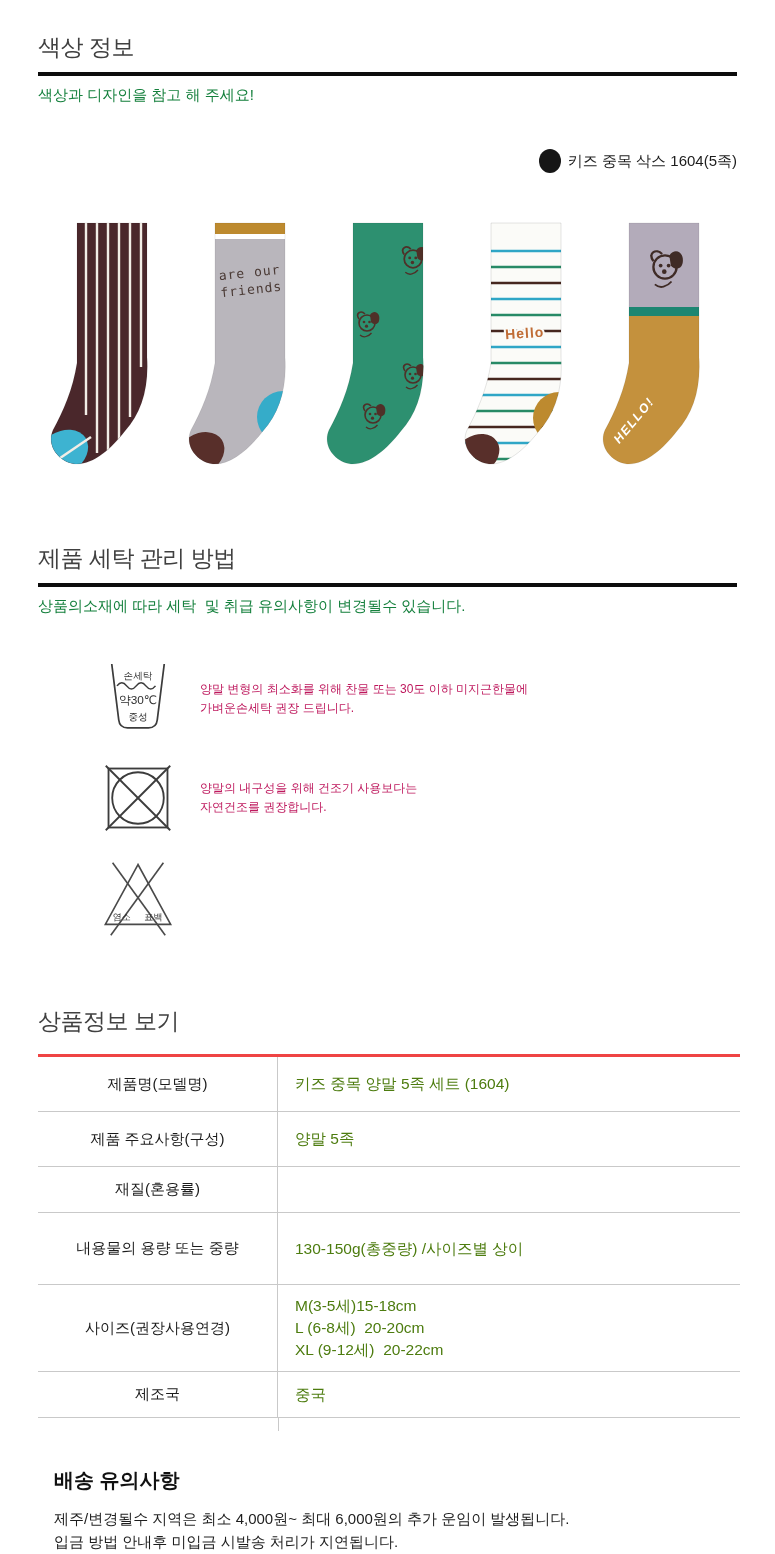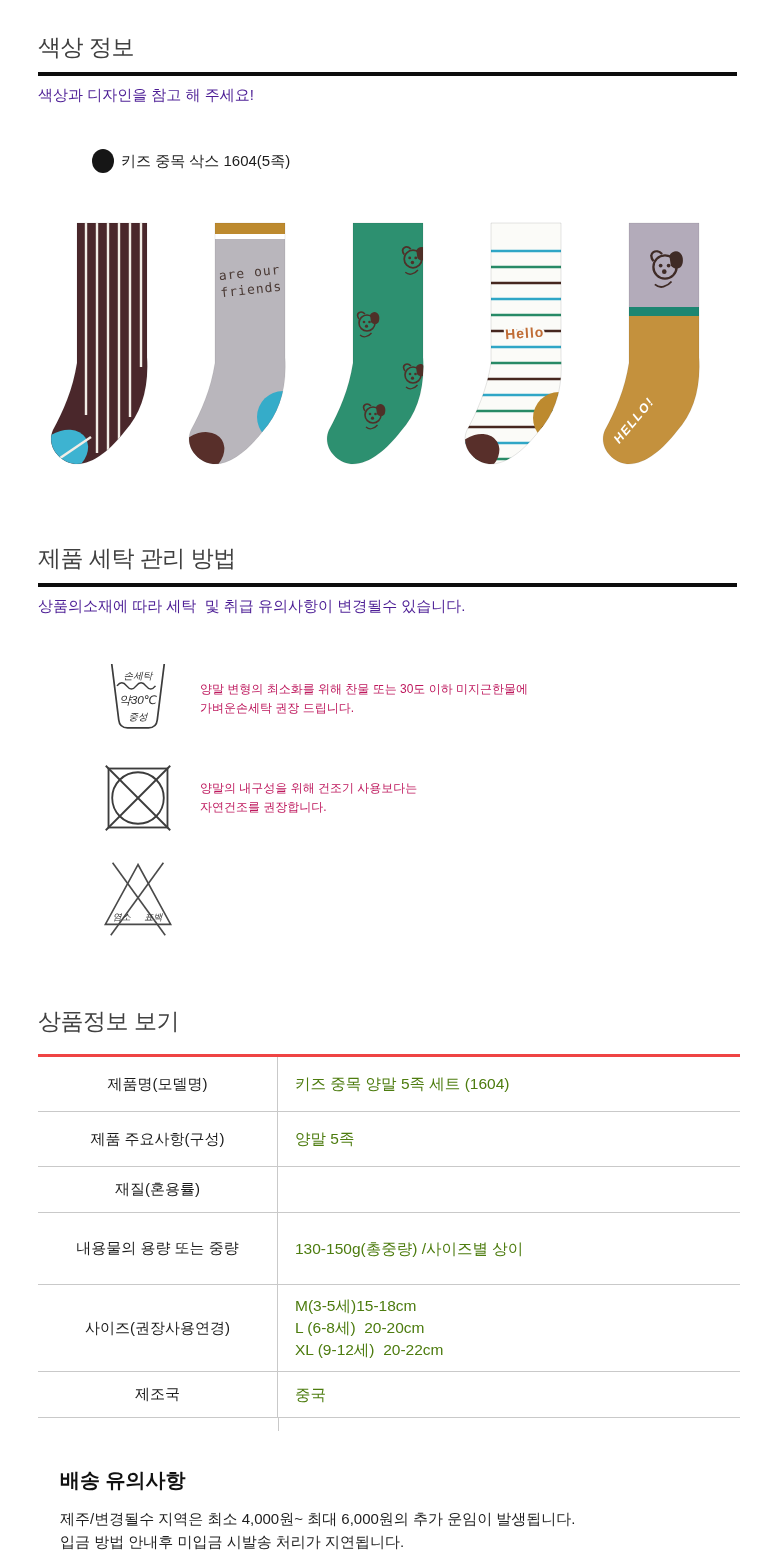"색상과 디자인을 참고 해 주세요!" .sub { color: #4c1d95 -> #15803d }
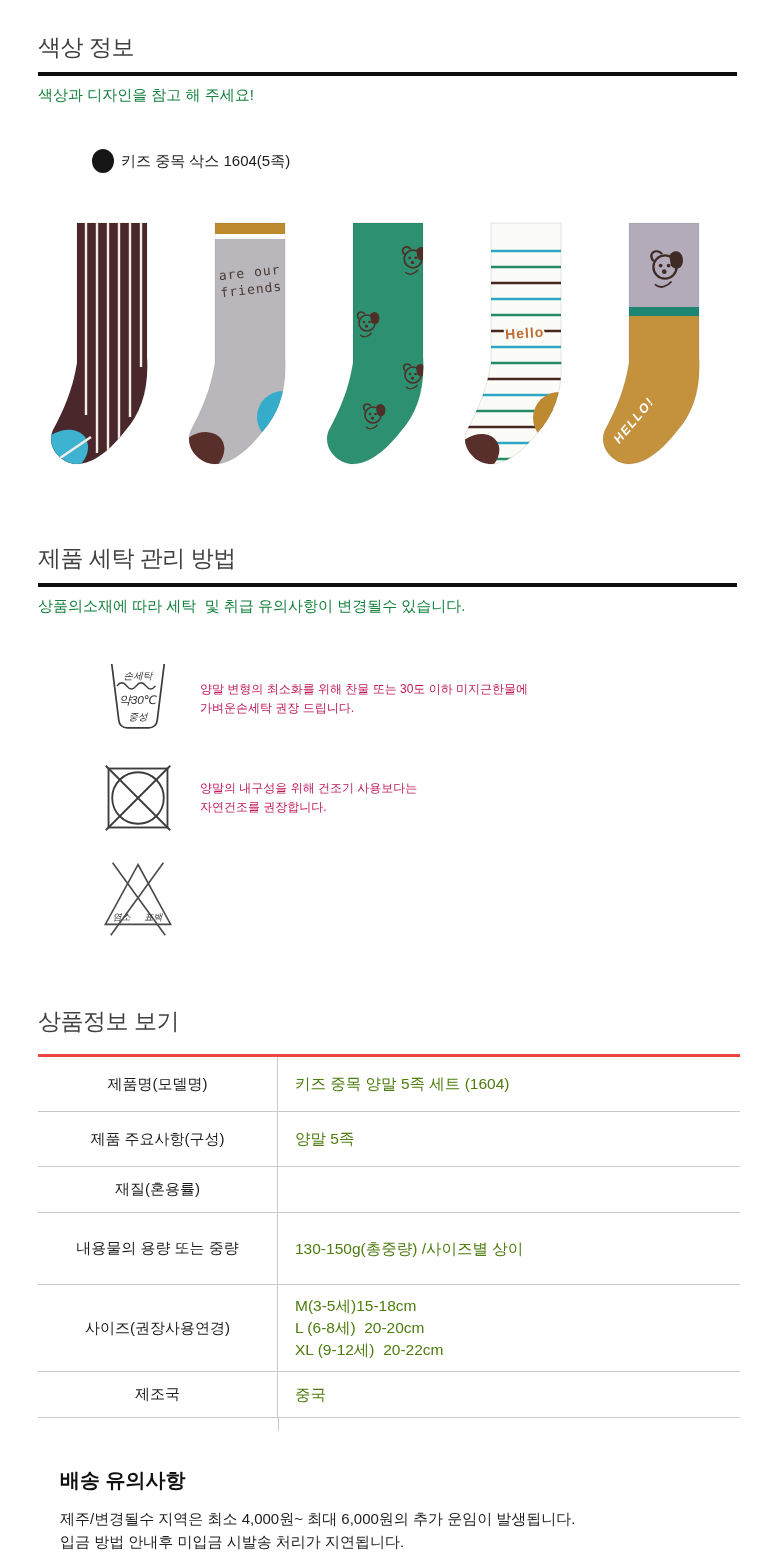"키즈 중목 삭스 1604(5족)" .bullet-row { justify-content: none -> flex-end }
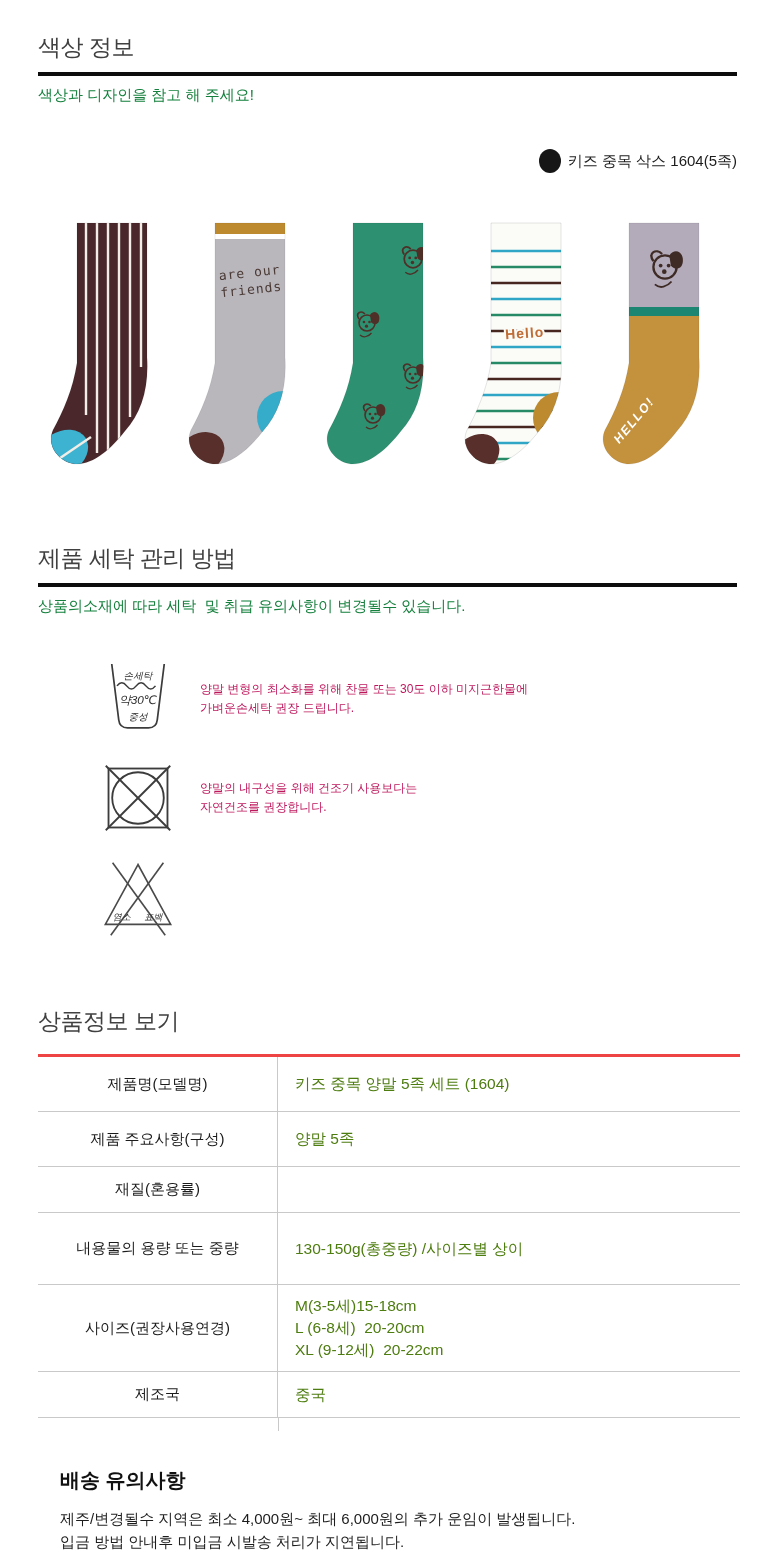"손세탁" .wash-icon-box { font-style: italic -> none }
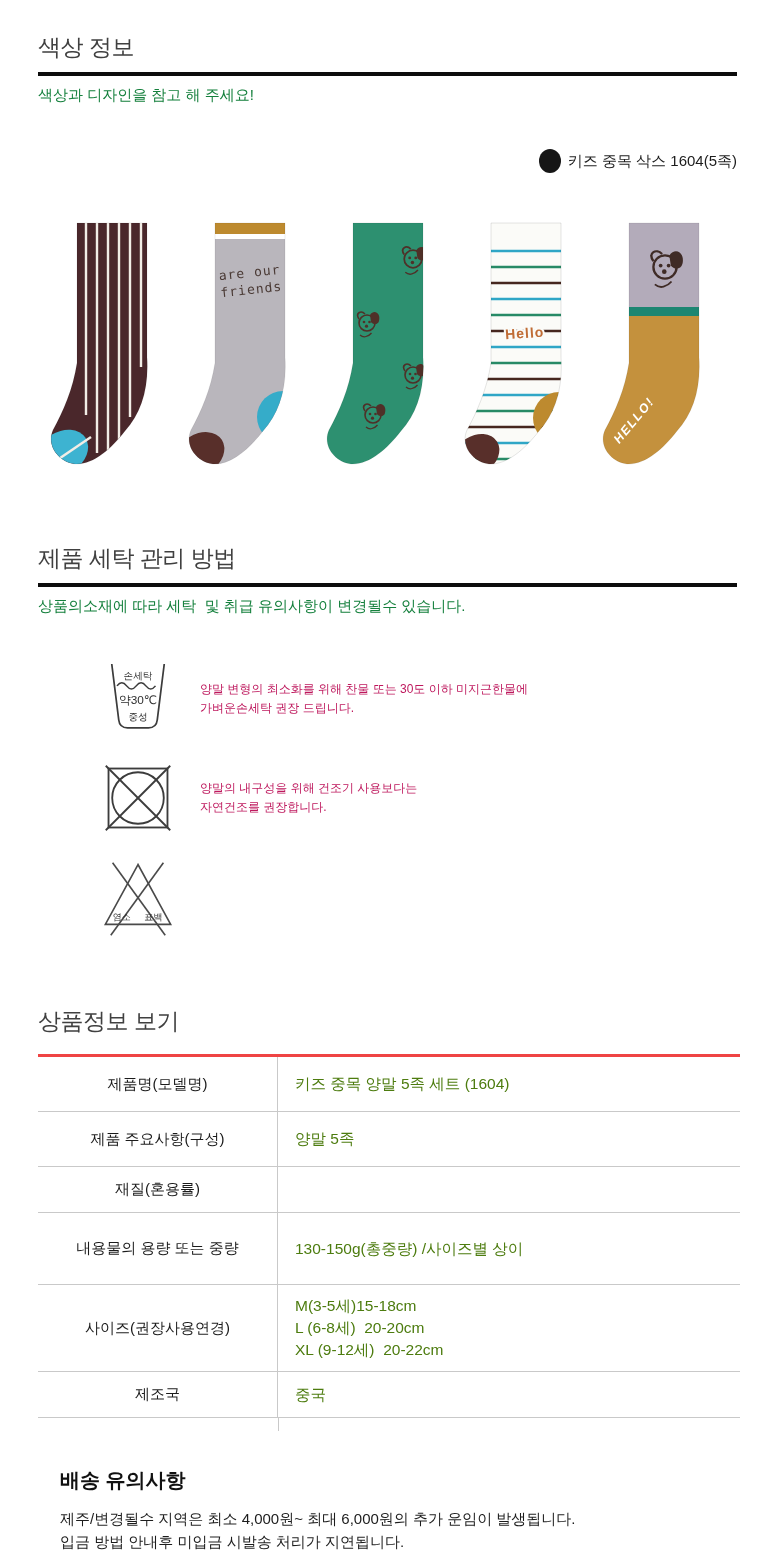"배송 유의사항" .ship { margin-left: 22px -> 16px }
